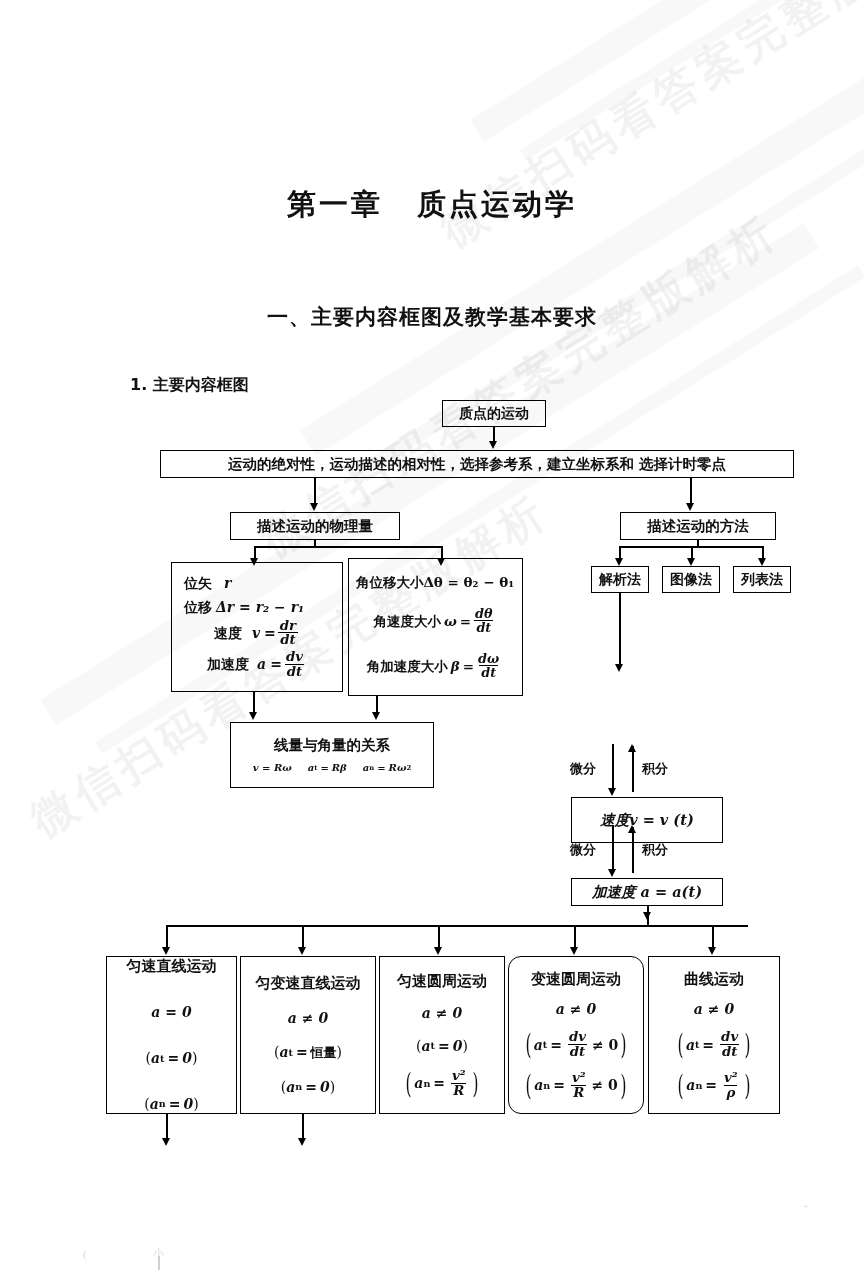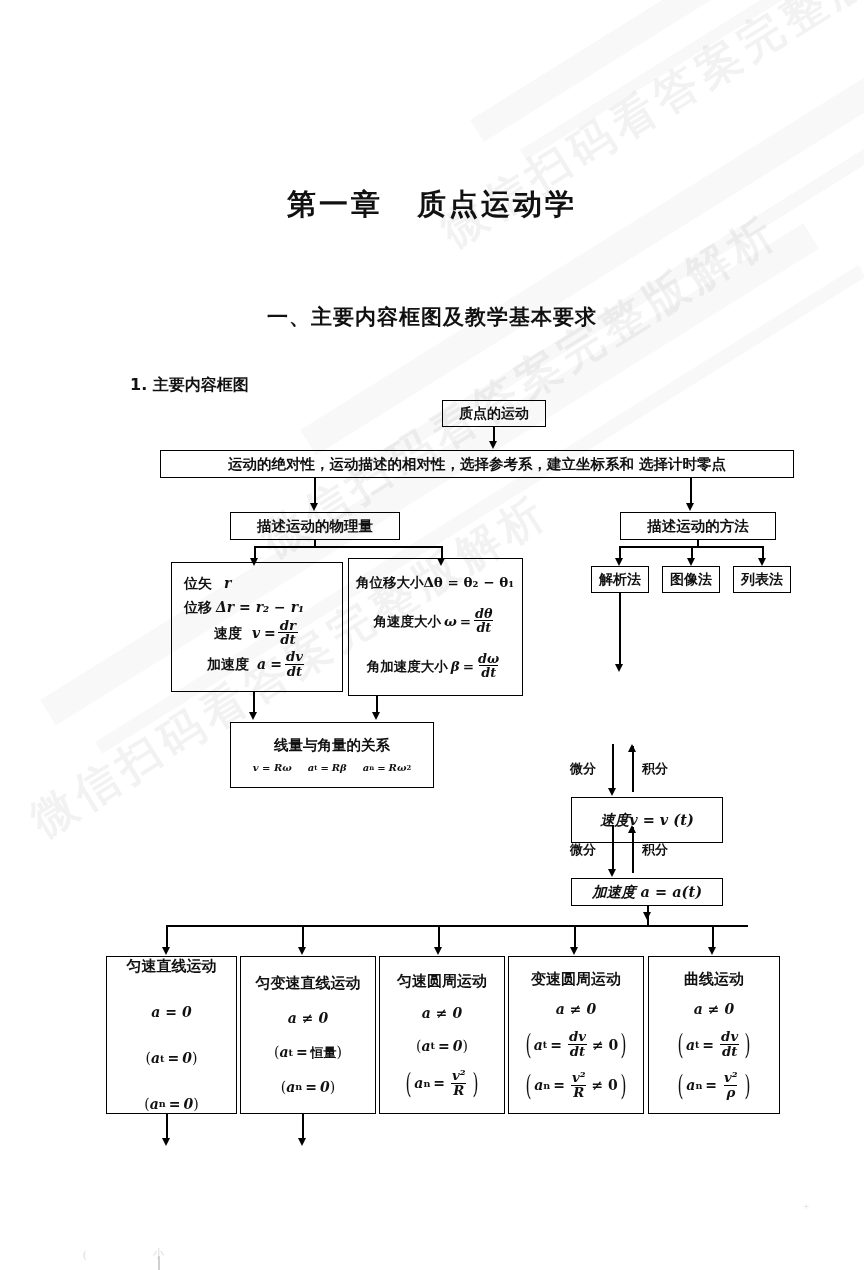"变速圆周运动" div.box { border-radius: none -> 13px }
